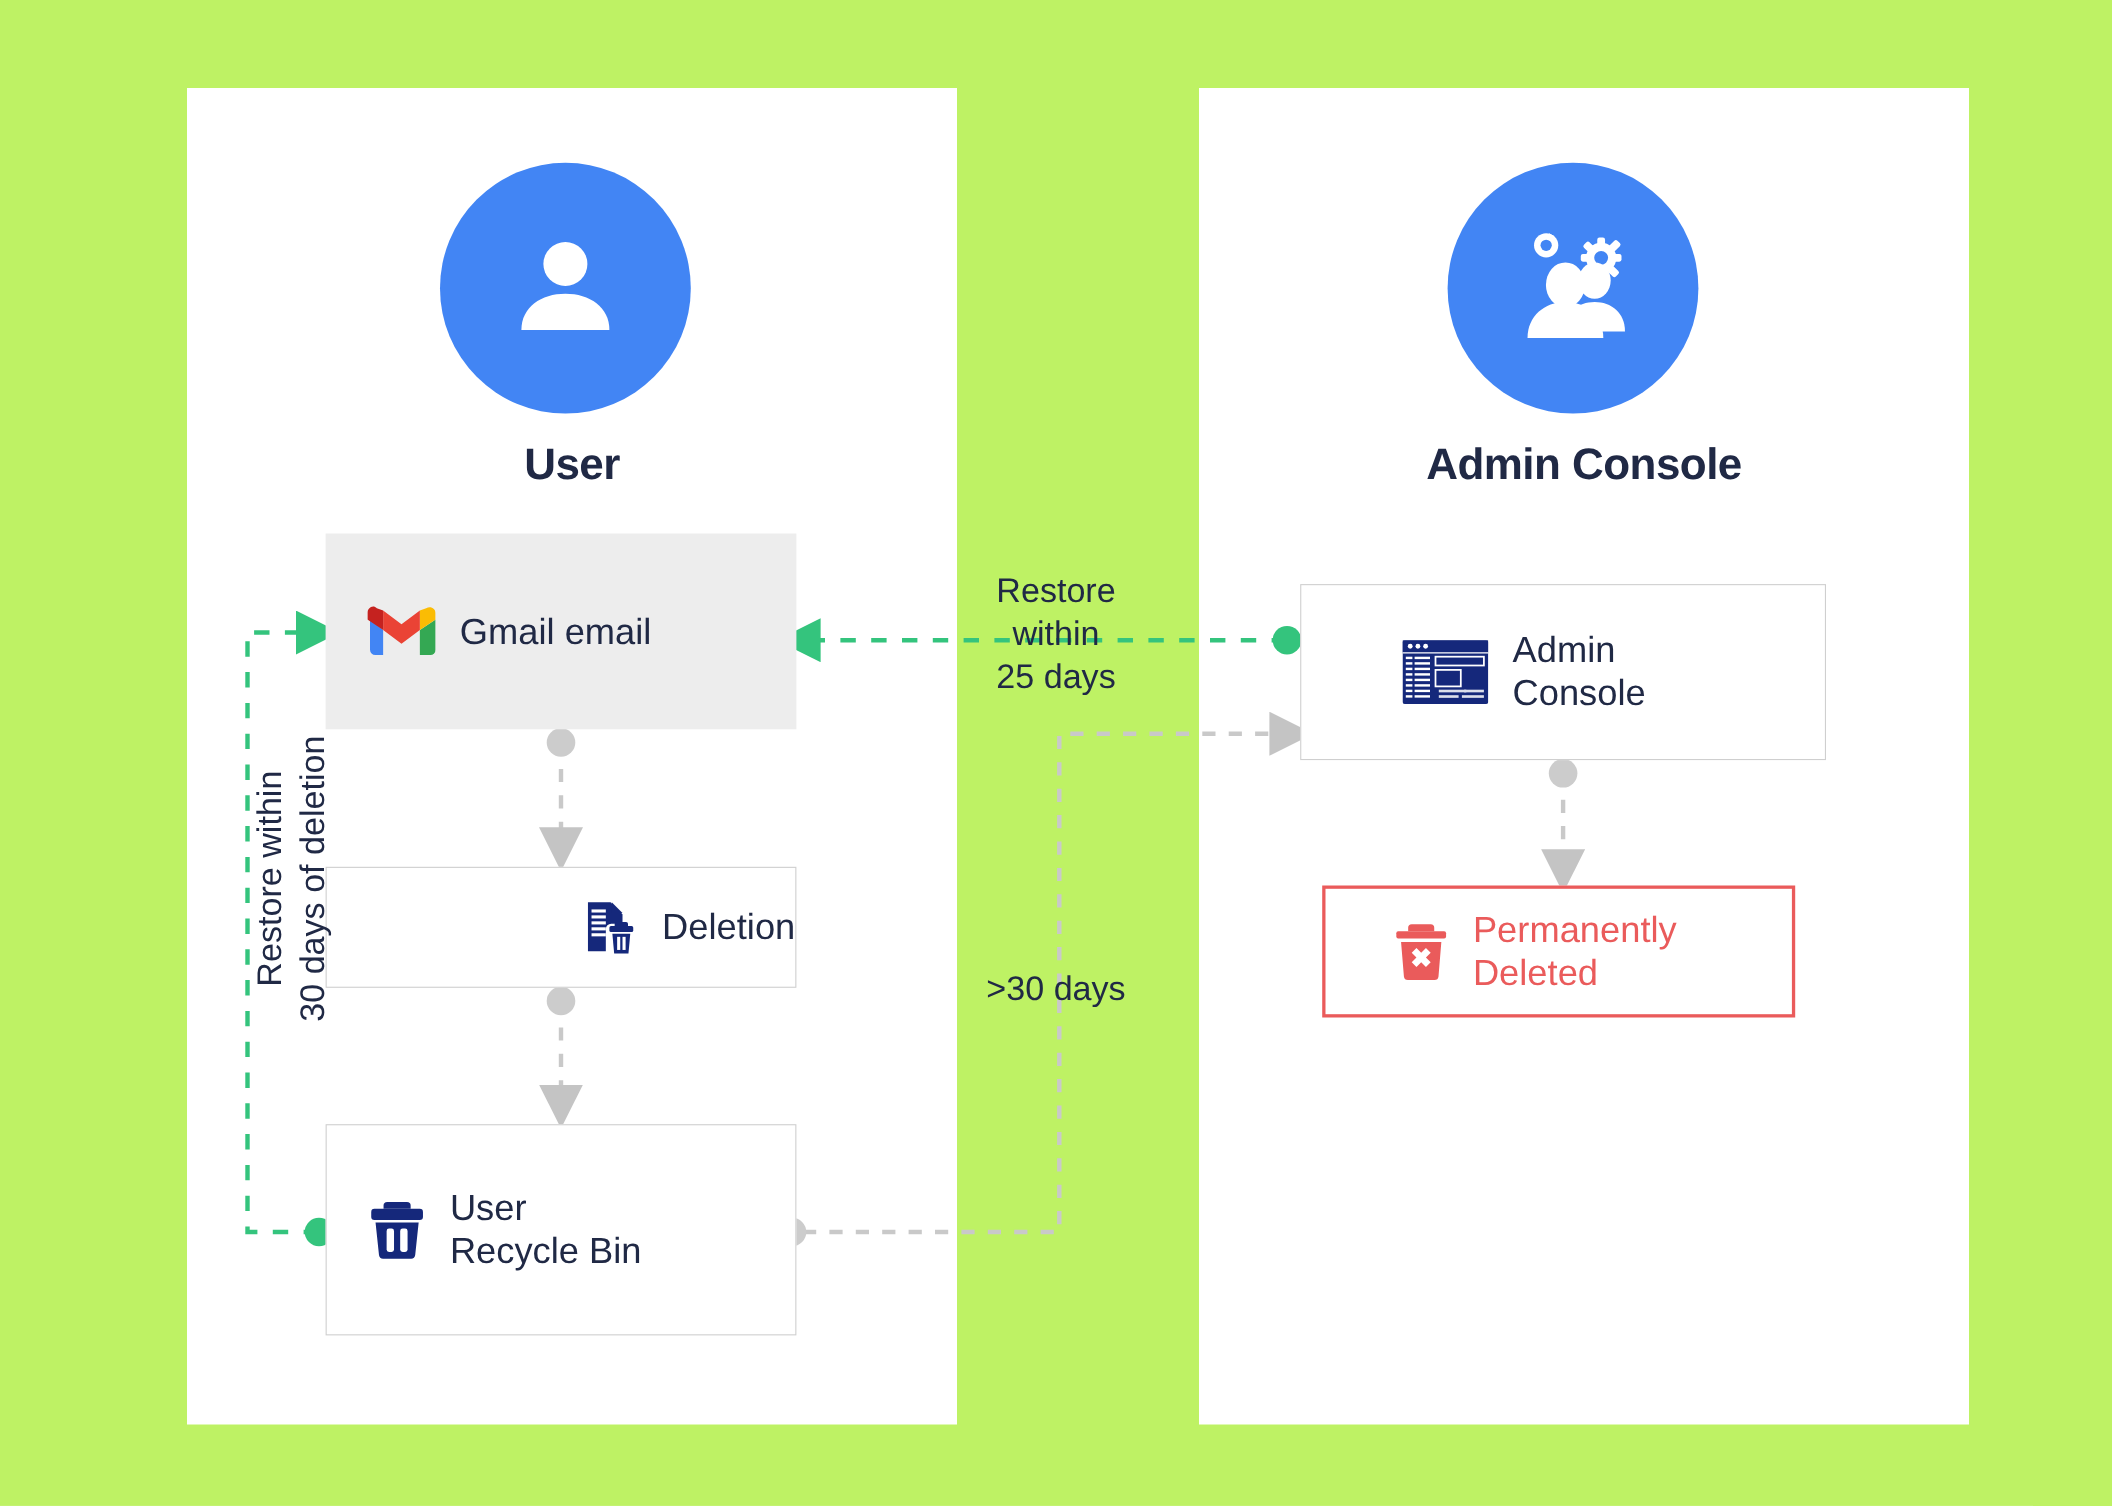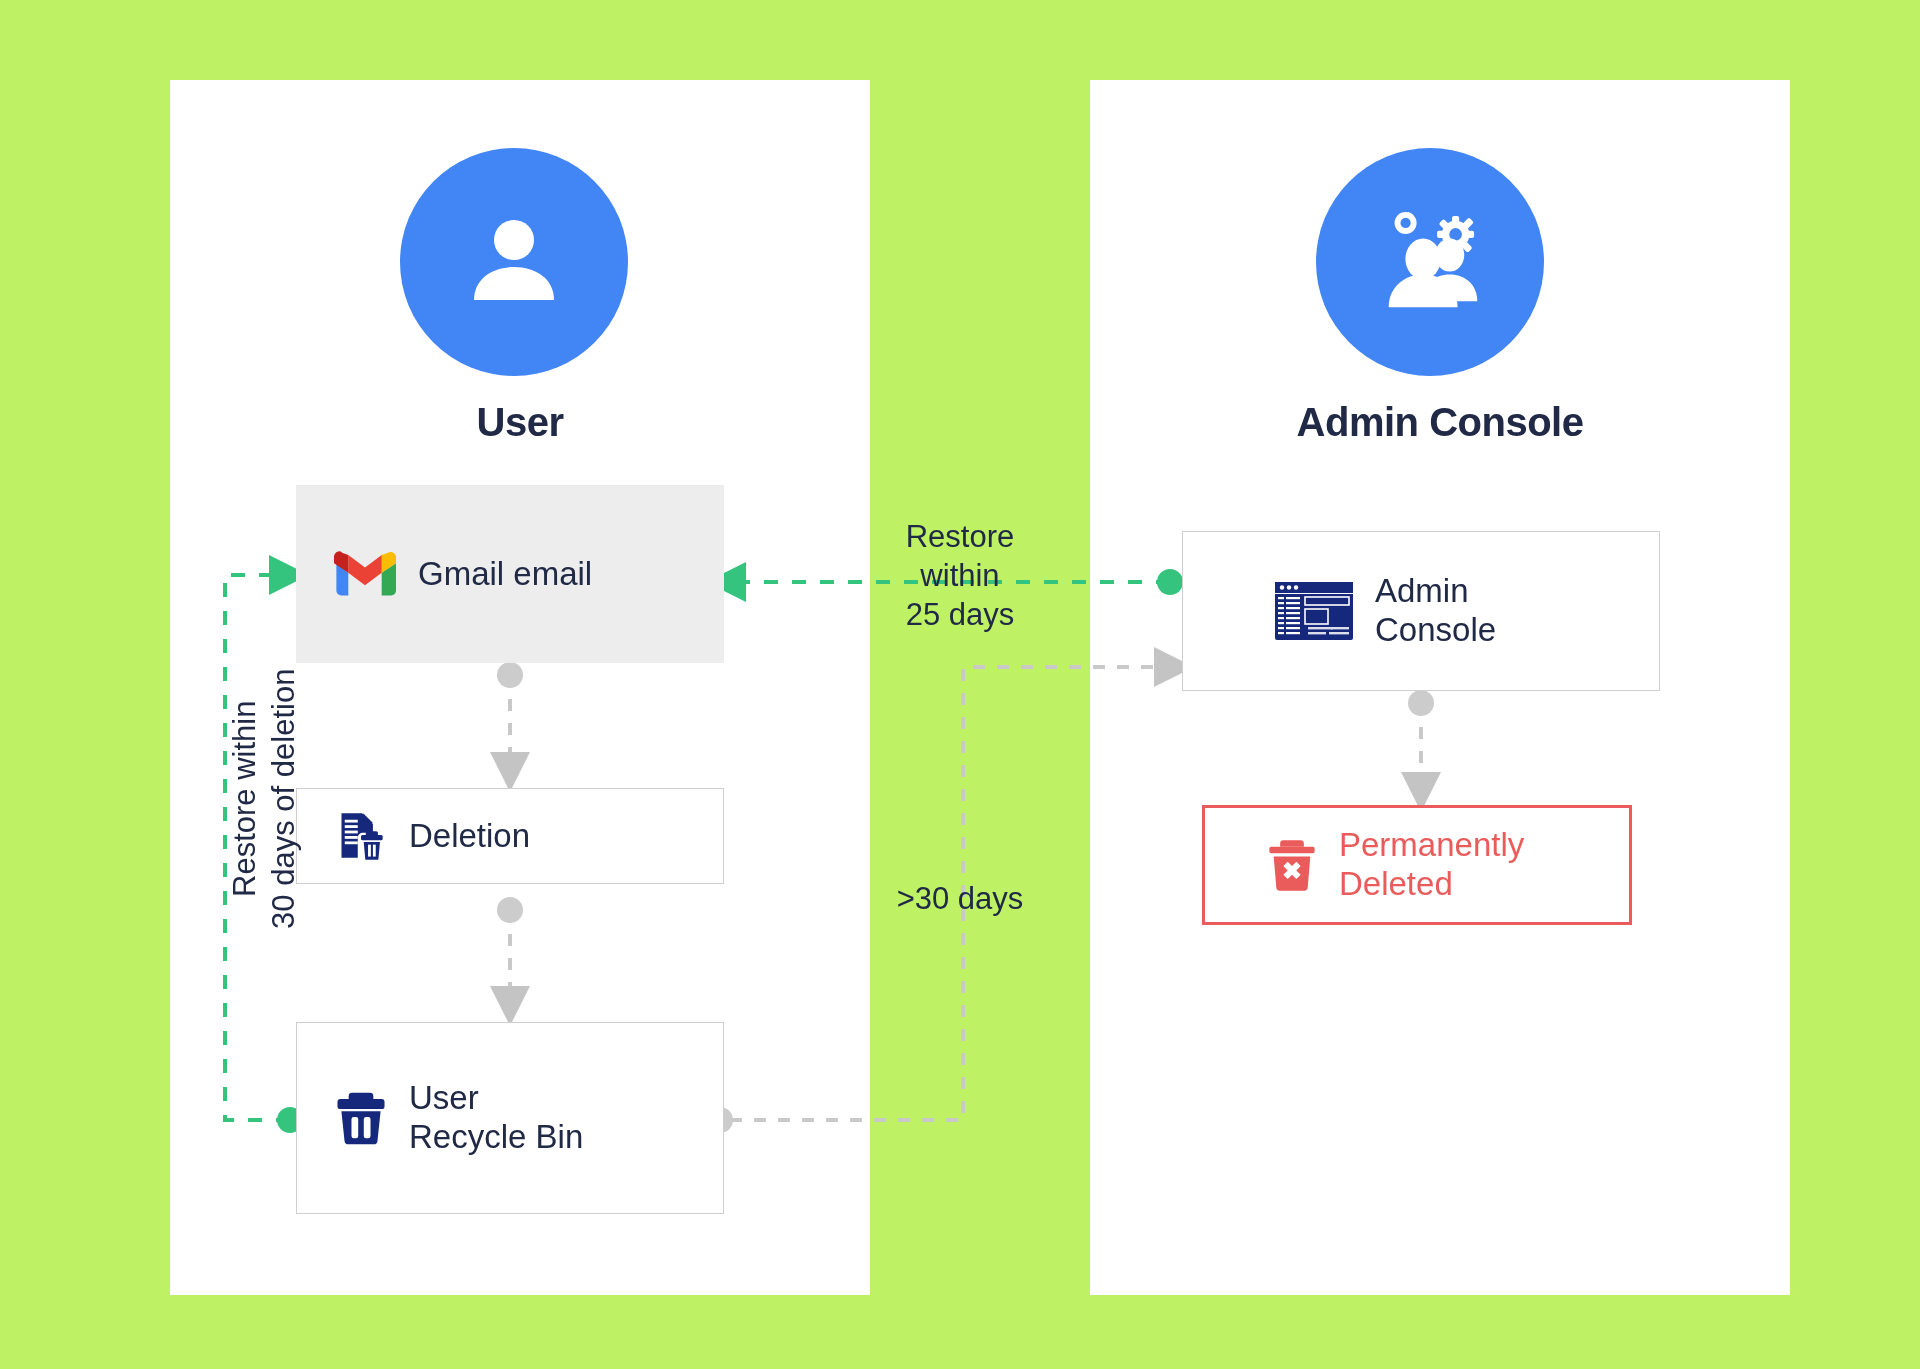"Deletion" #node-deletion { height: 96px -> 110px; justify-content: none -> flex-end }
